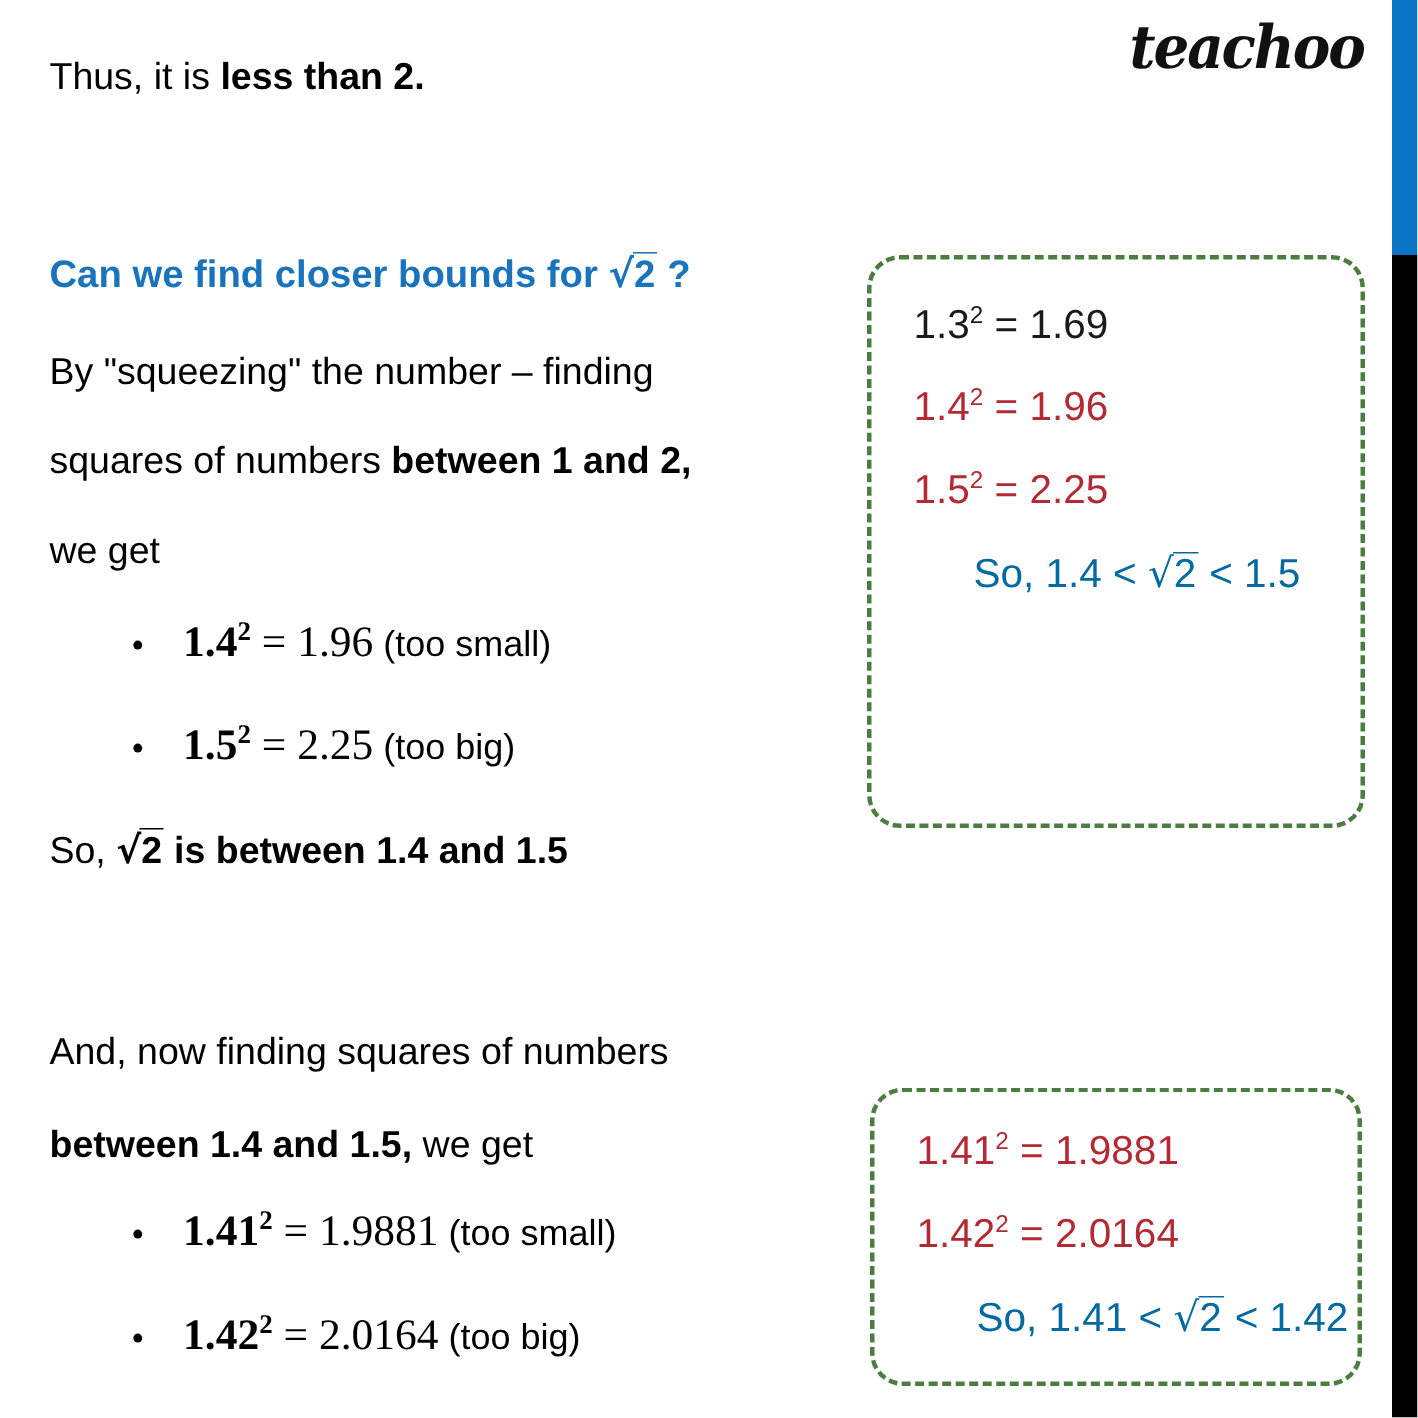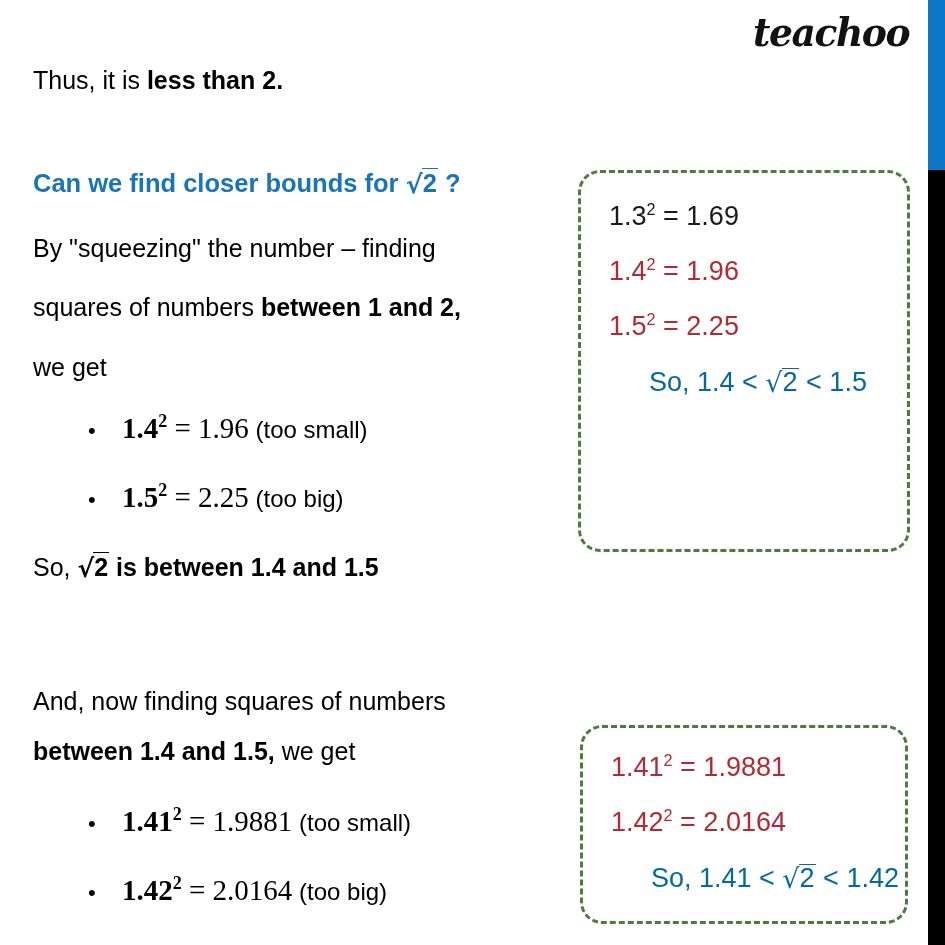"Thus, it is less than" #line-thus { margin-top: 29px -> none }
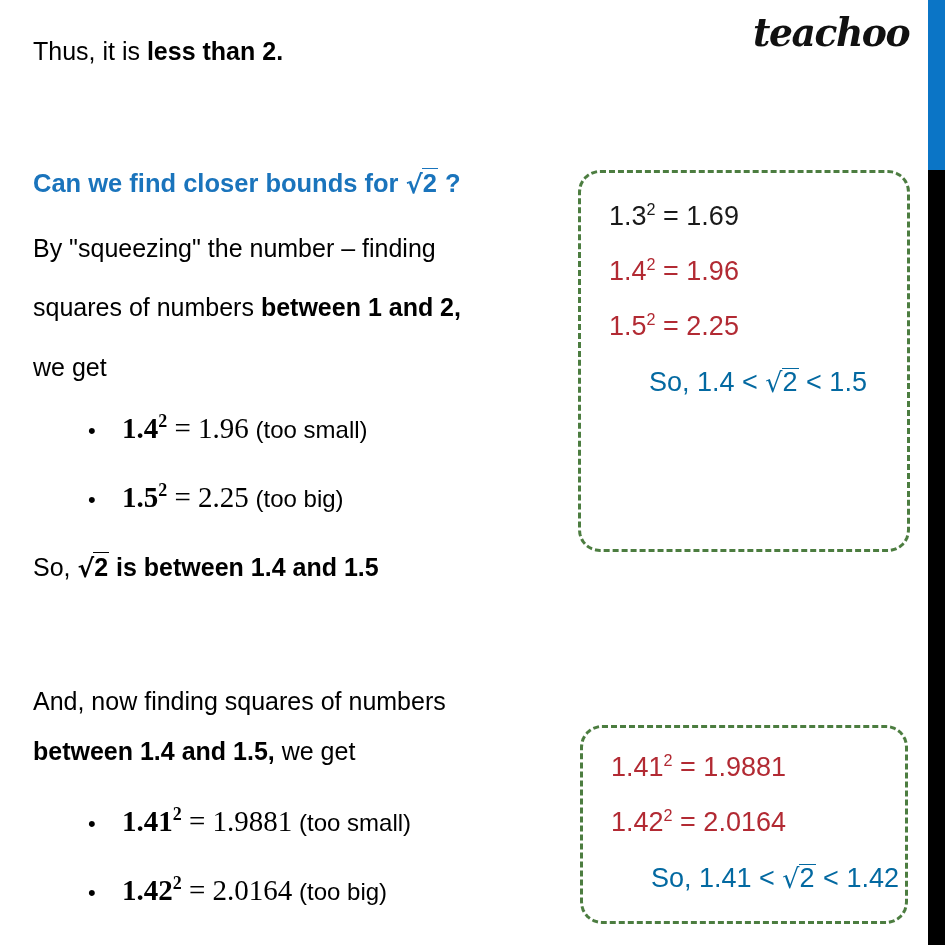"And, now finding squares of" #para-and-now .ln { margin-bottom: 24px -> 36px }
